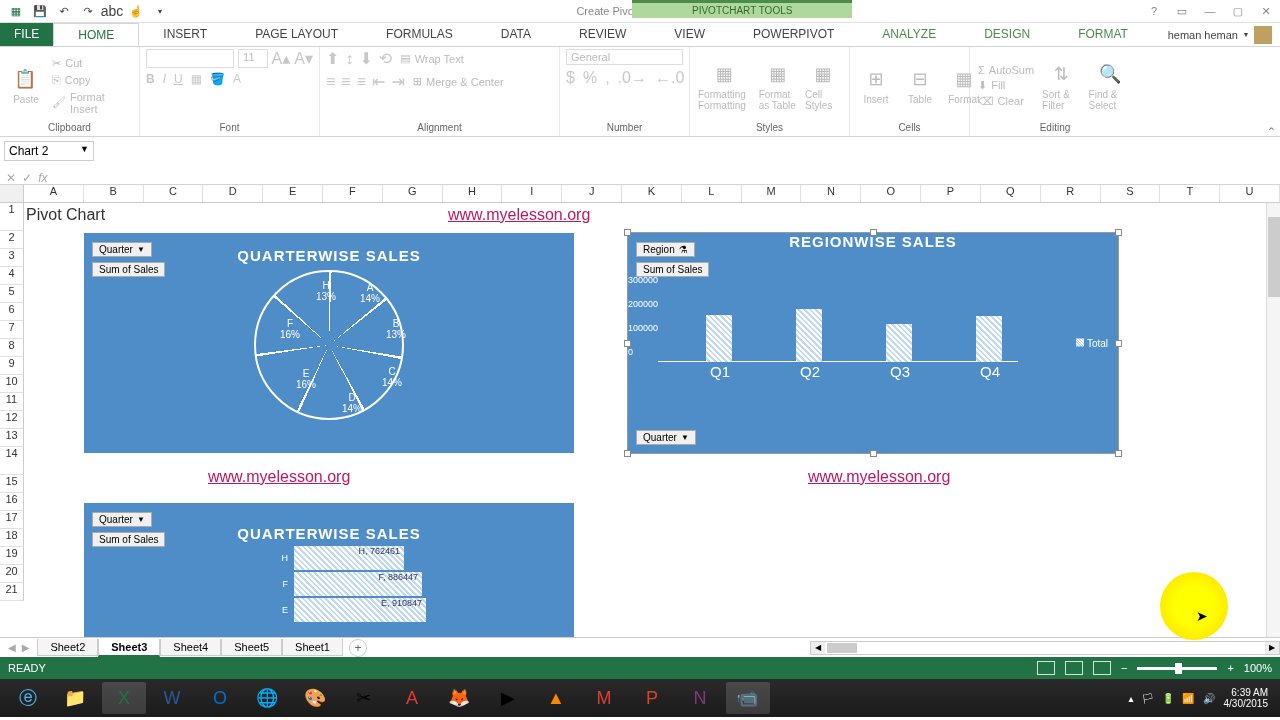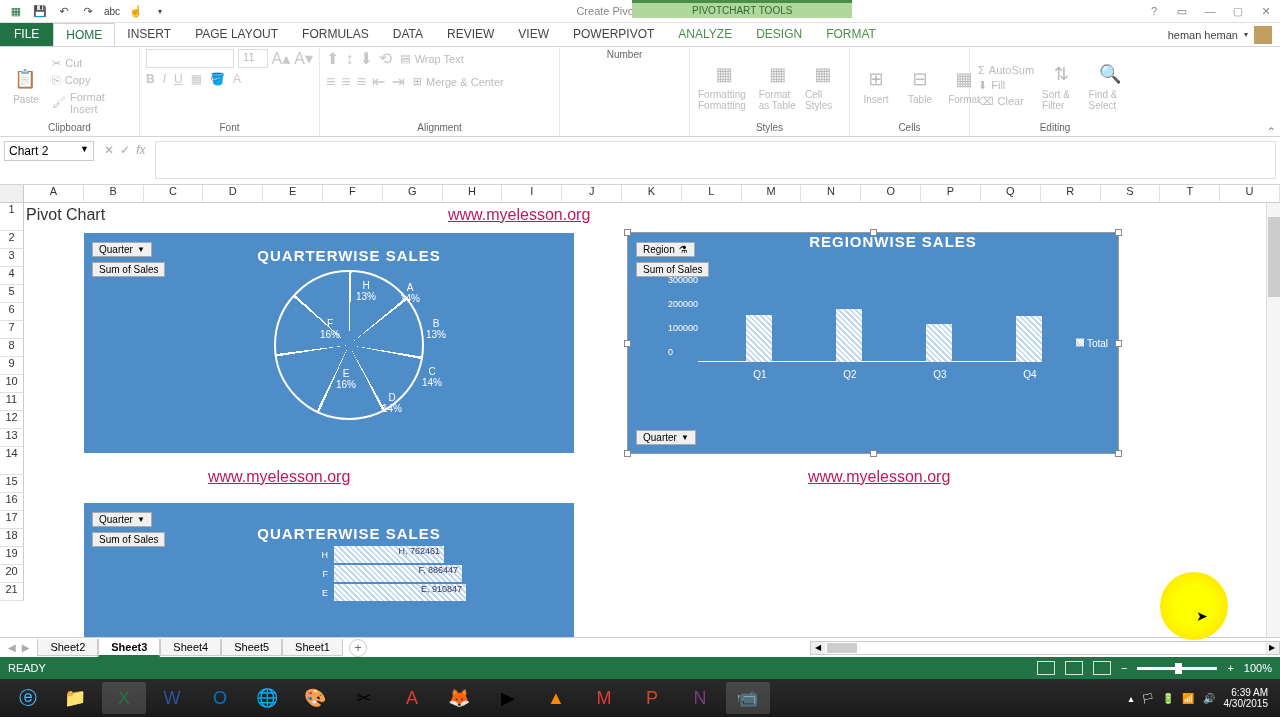"abc" span.qat-icon { font-size: 10px -> 14px }
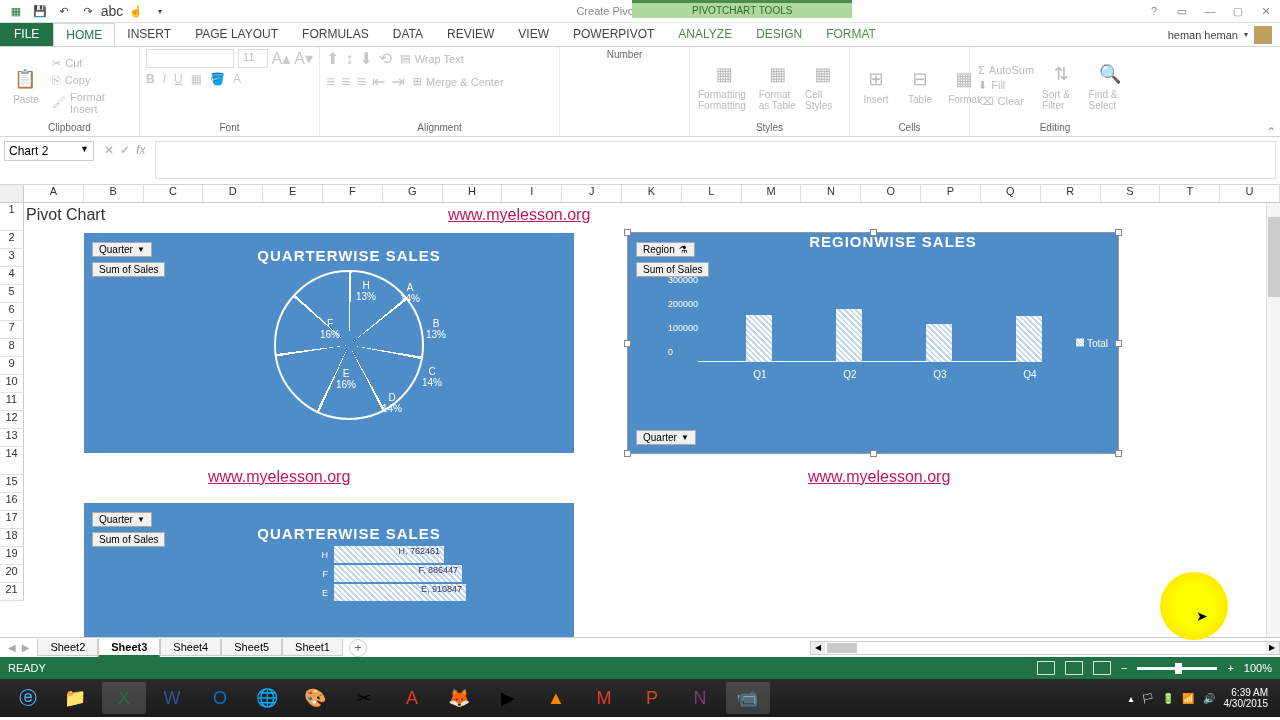"HOME" .rtab { padding: 4px 12px -> 4px 24px }
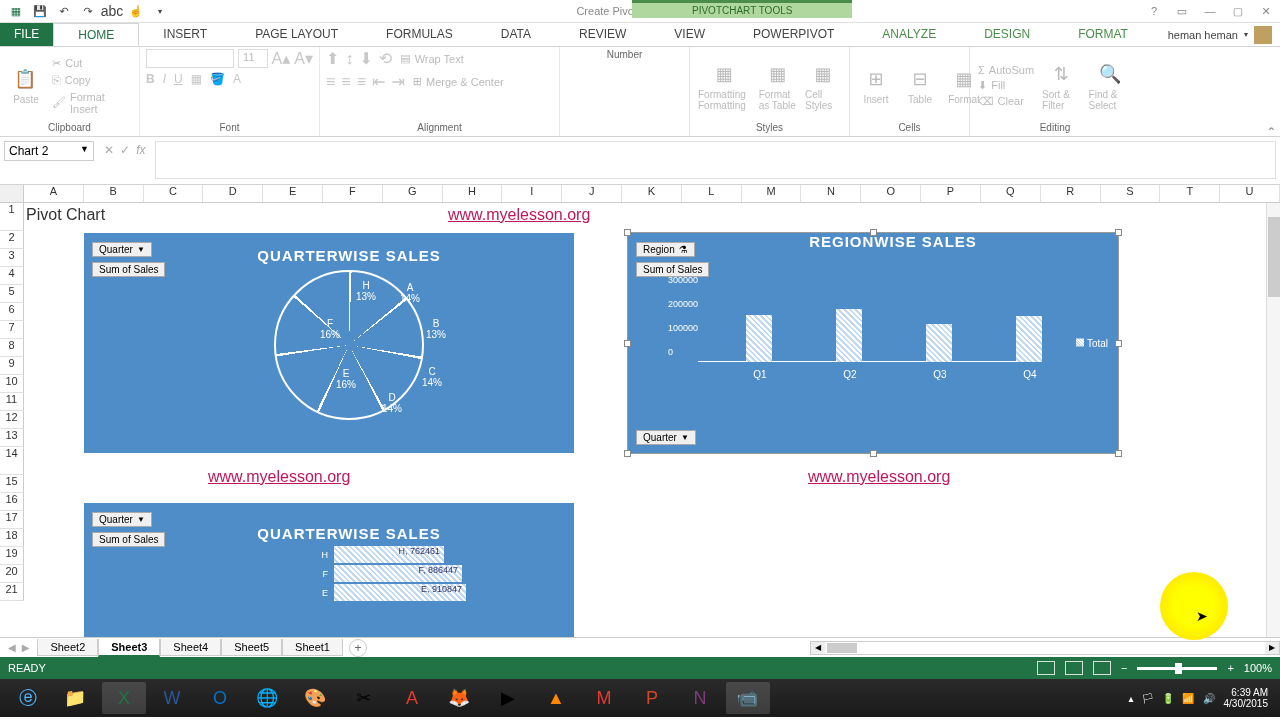"General" div.rbody { html: none -> <div> <div>General</div> <div> <span>$</span> <span>%</span> <span>,</span> <span>.0→</span> <span>←.0</span> </div> </div> }
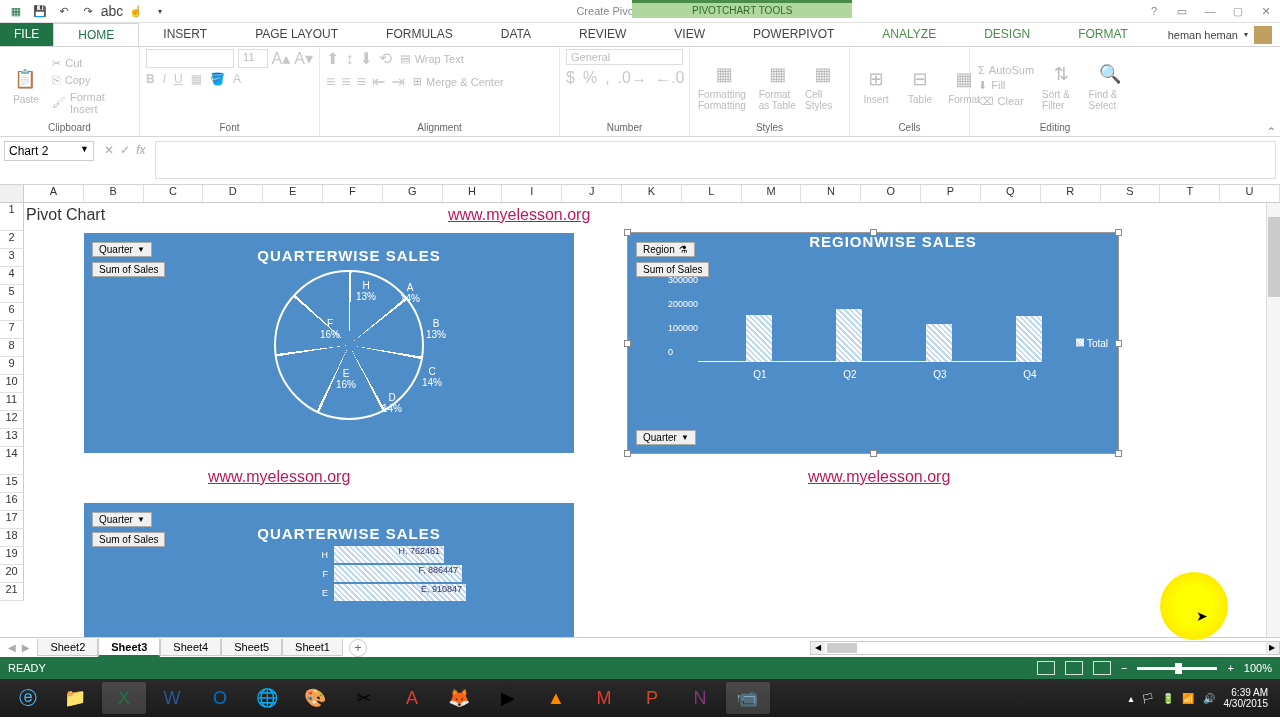"Chart 2" .fbar { flex-direction: none -> column }
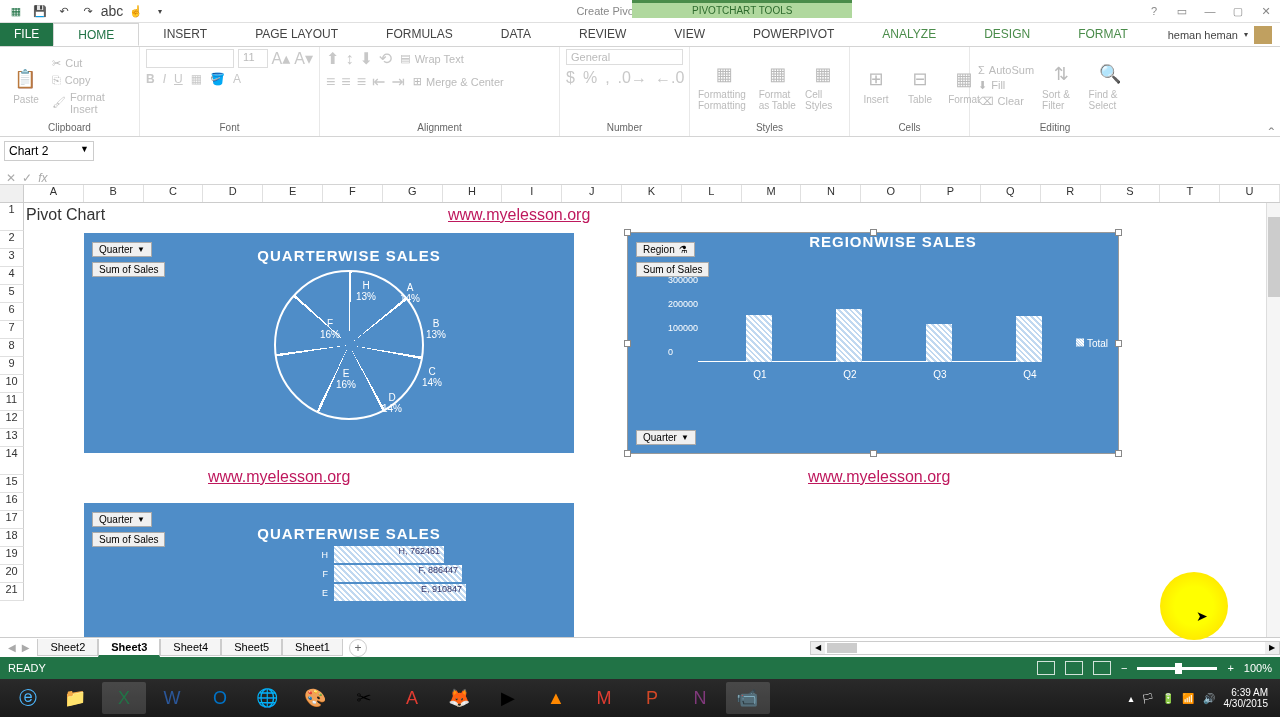"Quarter" .pvchart { padding-left: 40px -> none }
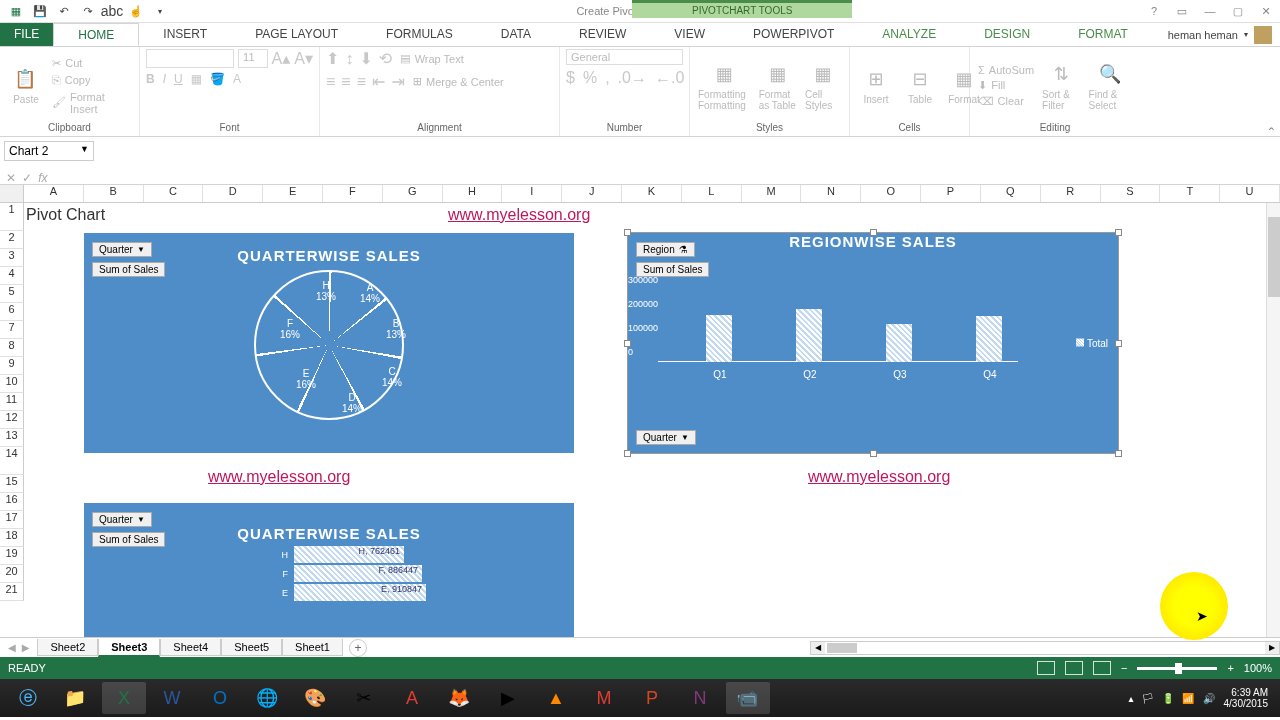"Q1" .xlabel { font-size: 10px -> 15px }
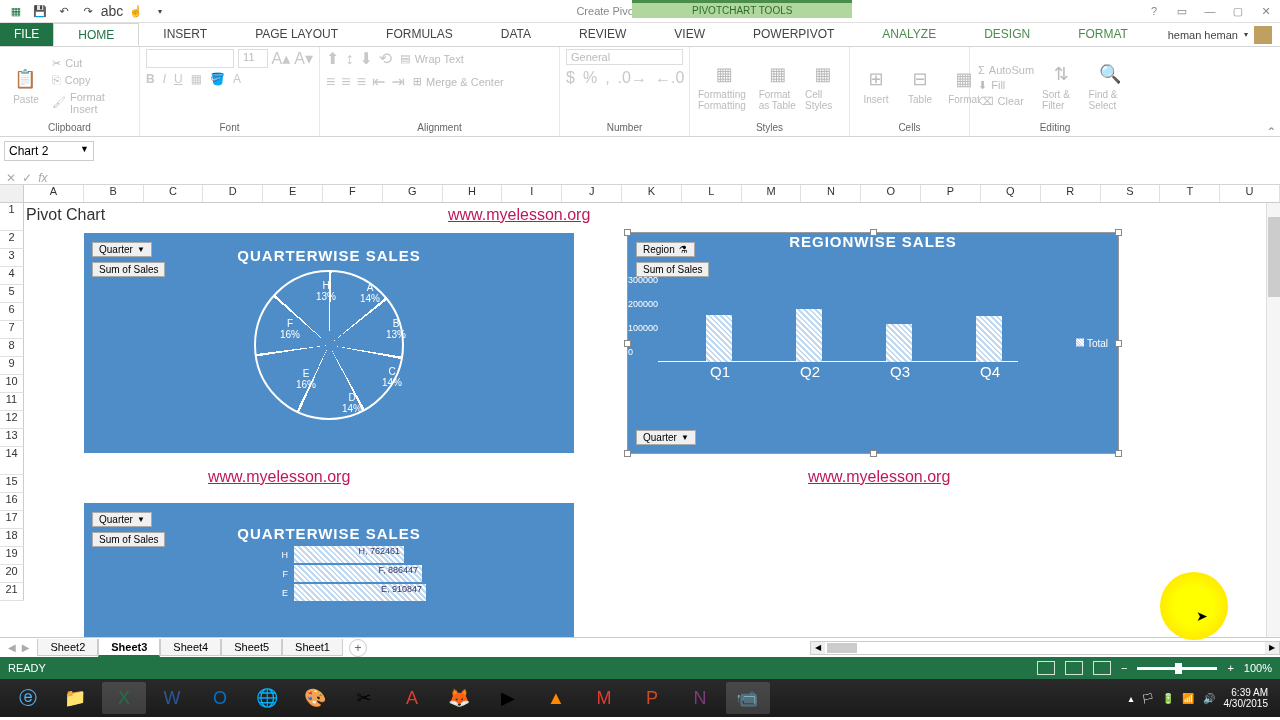"H, 762461" .hbar-bar { height: 17px -> 24px }
